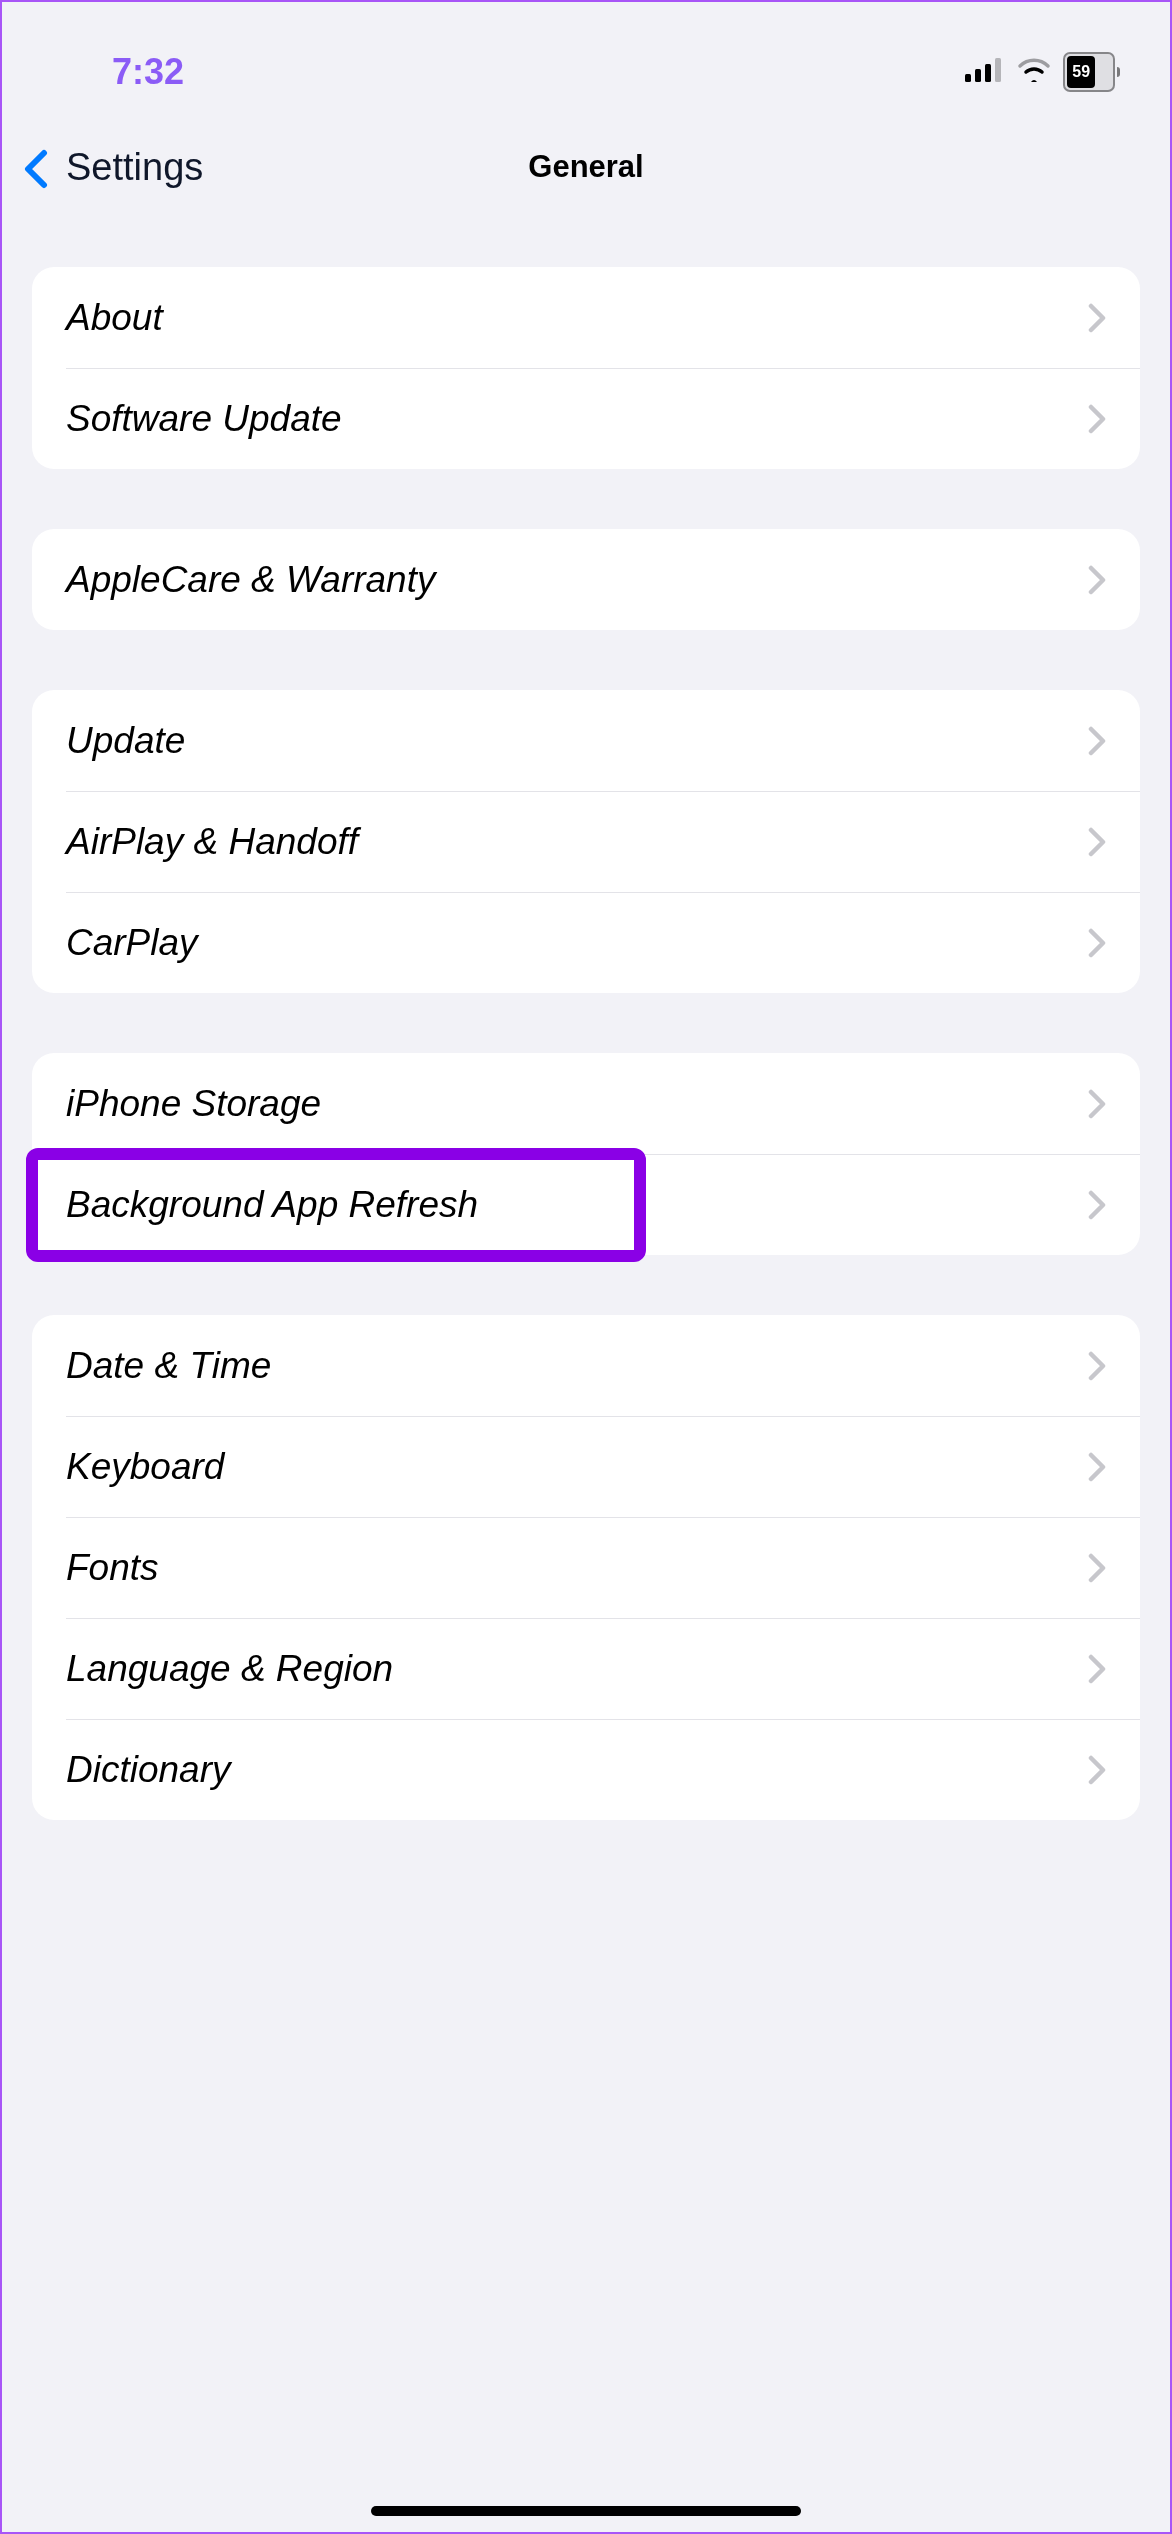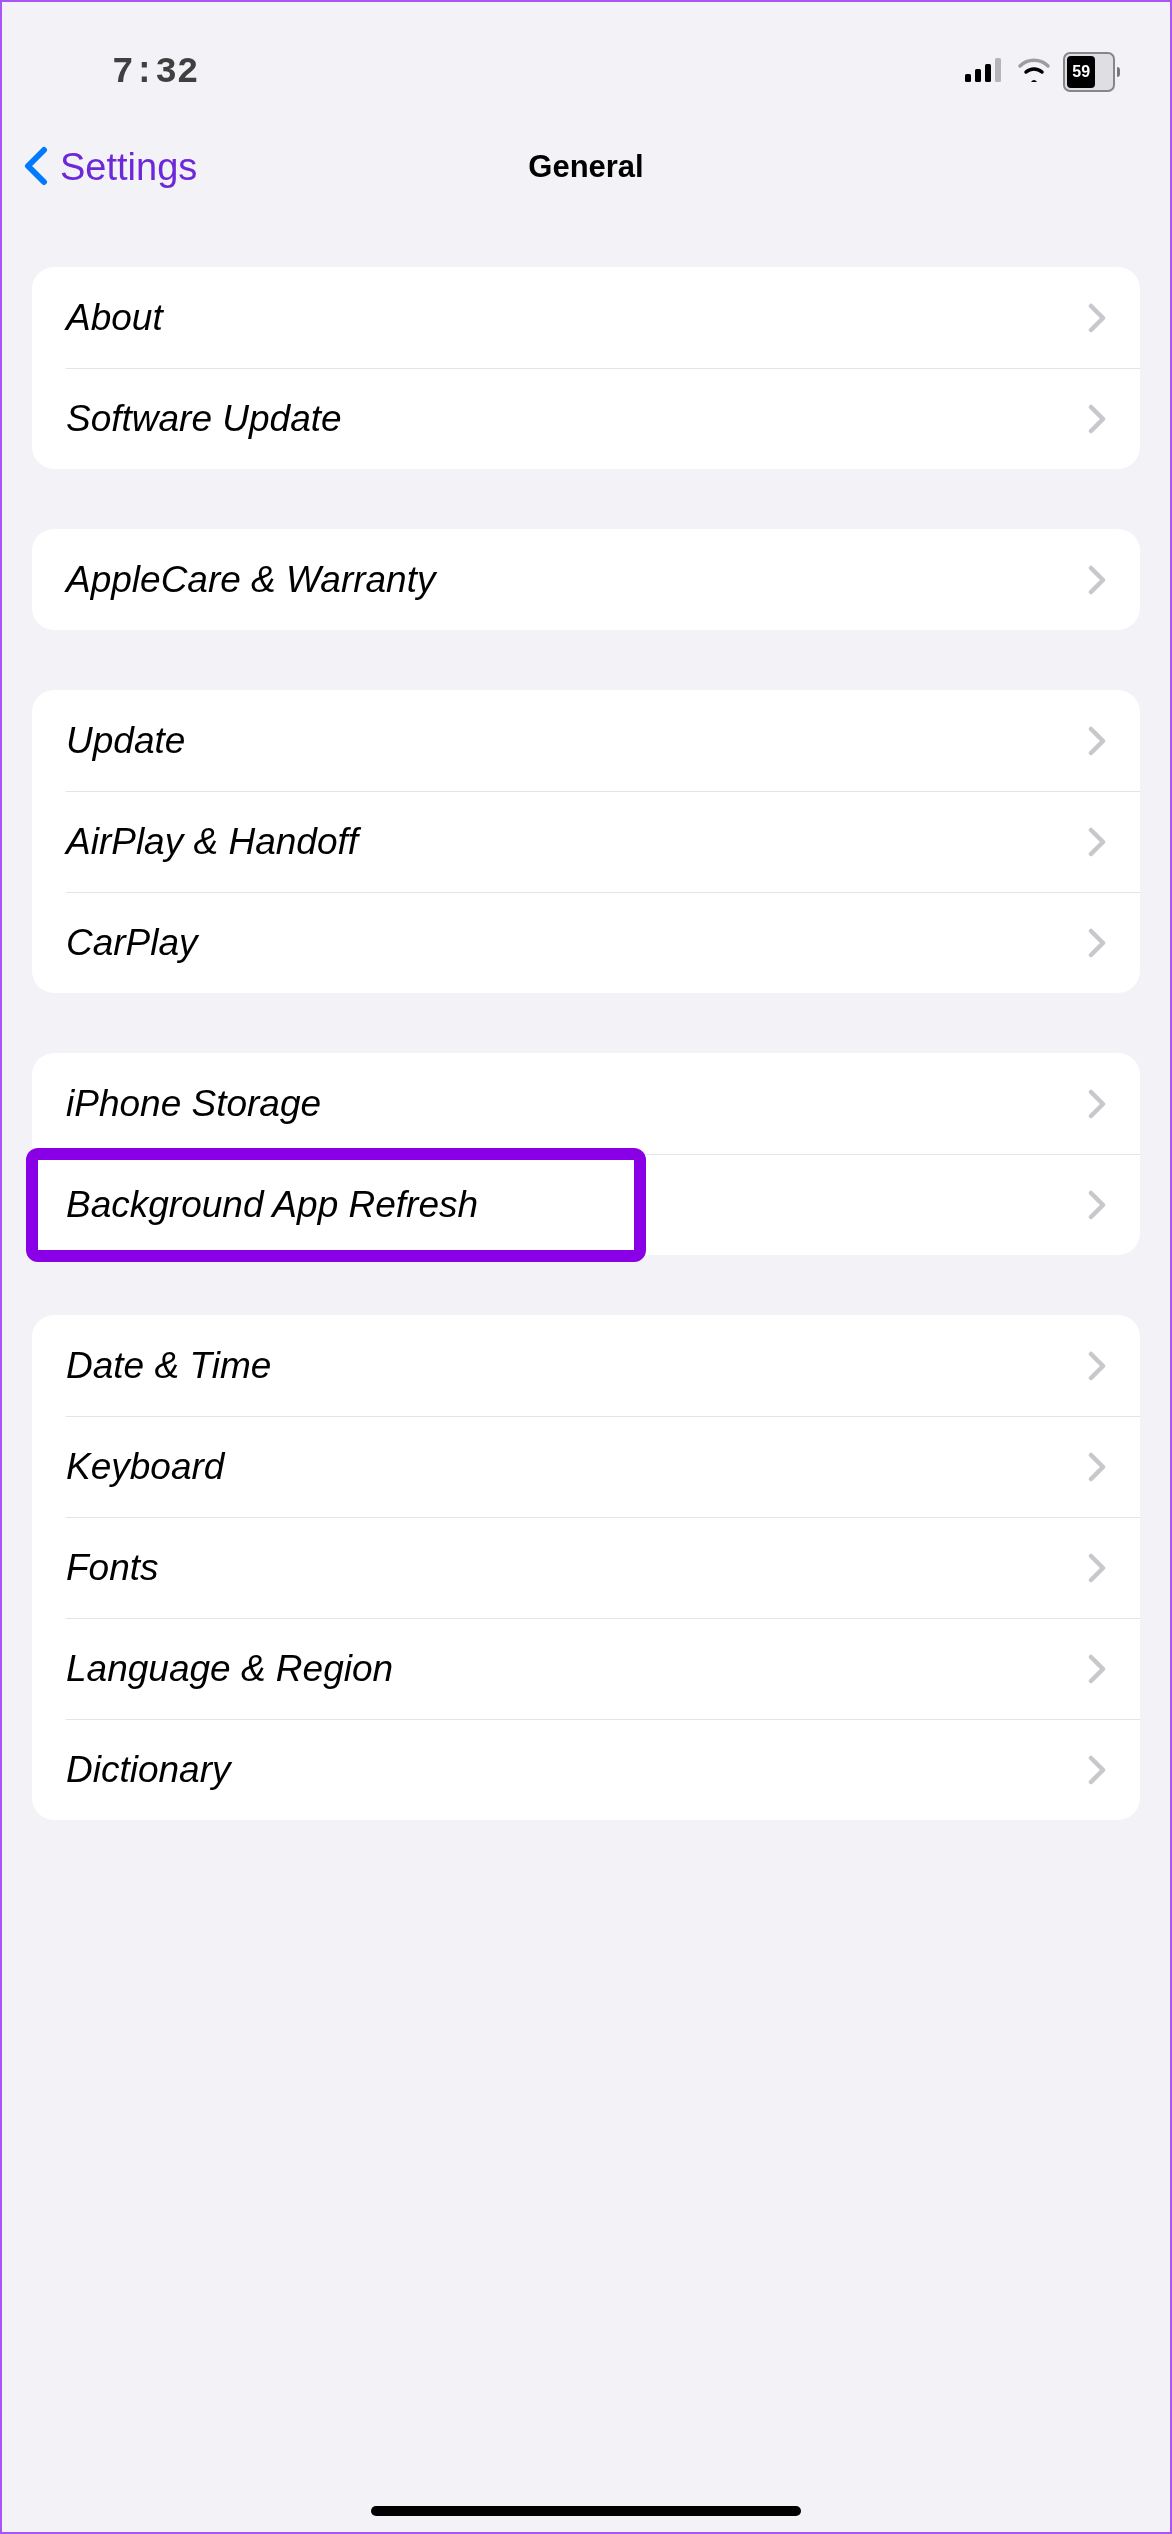"7:32" .status-time { color: #404040 -> #8b5cf6; font-family: Liberation Mono, monospace -> none }
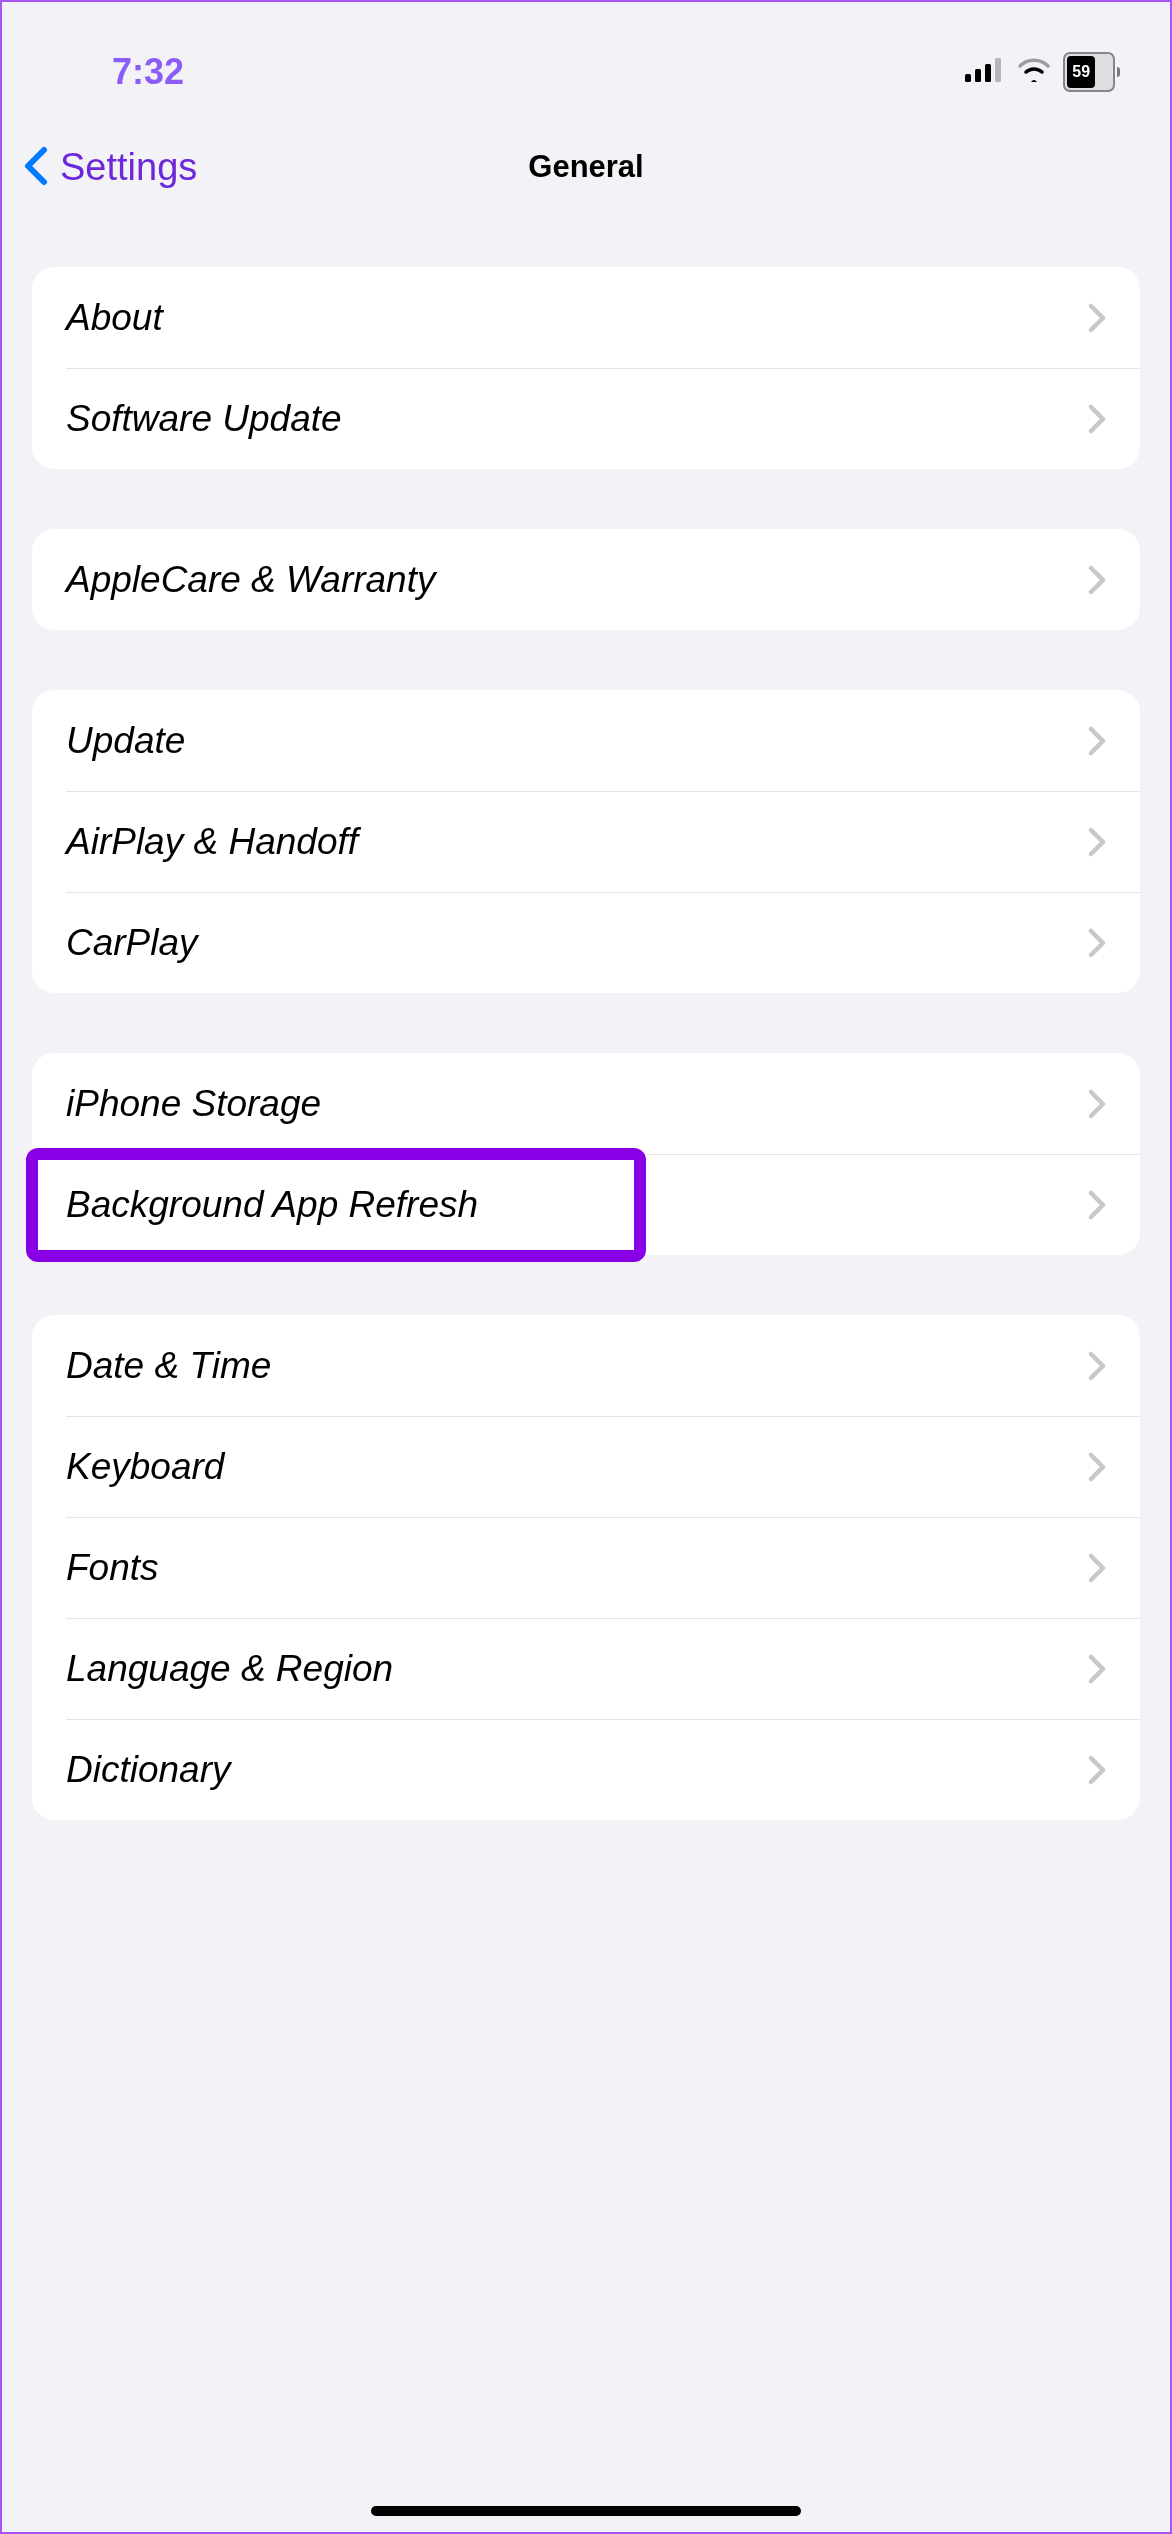"Settings" .back-button { align-items: flex-start -> flex-end; color: #6d28d9 -> #0f172a; gap: 10px -> 16px }
